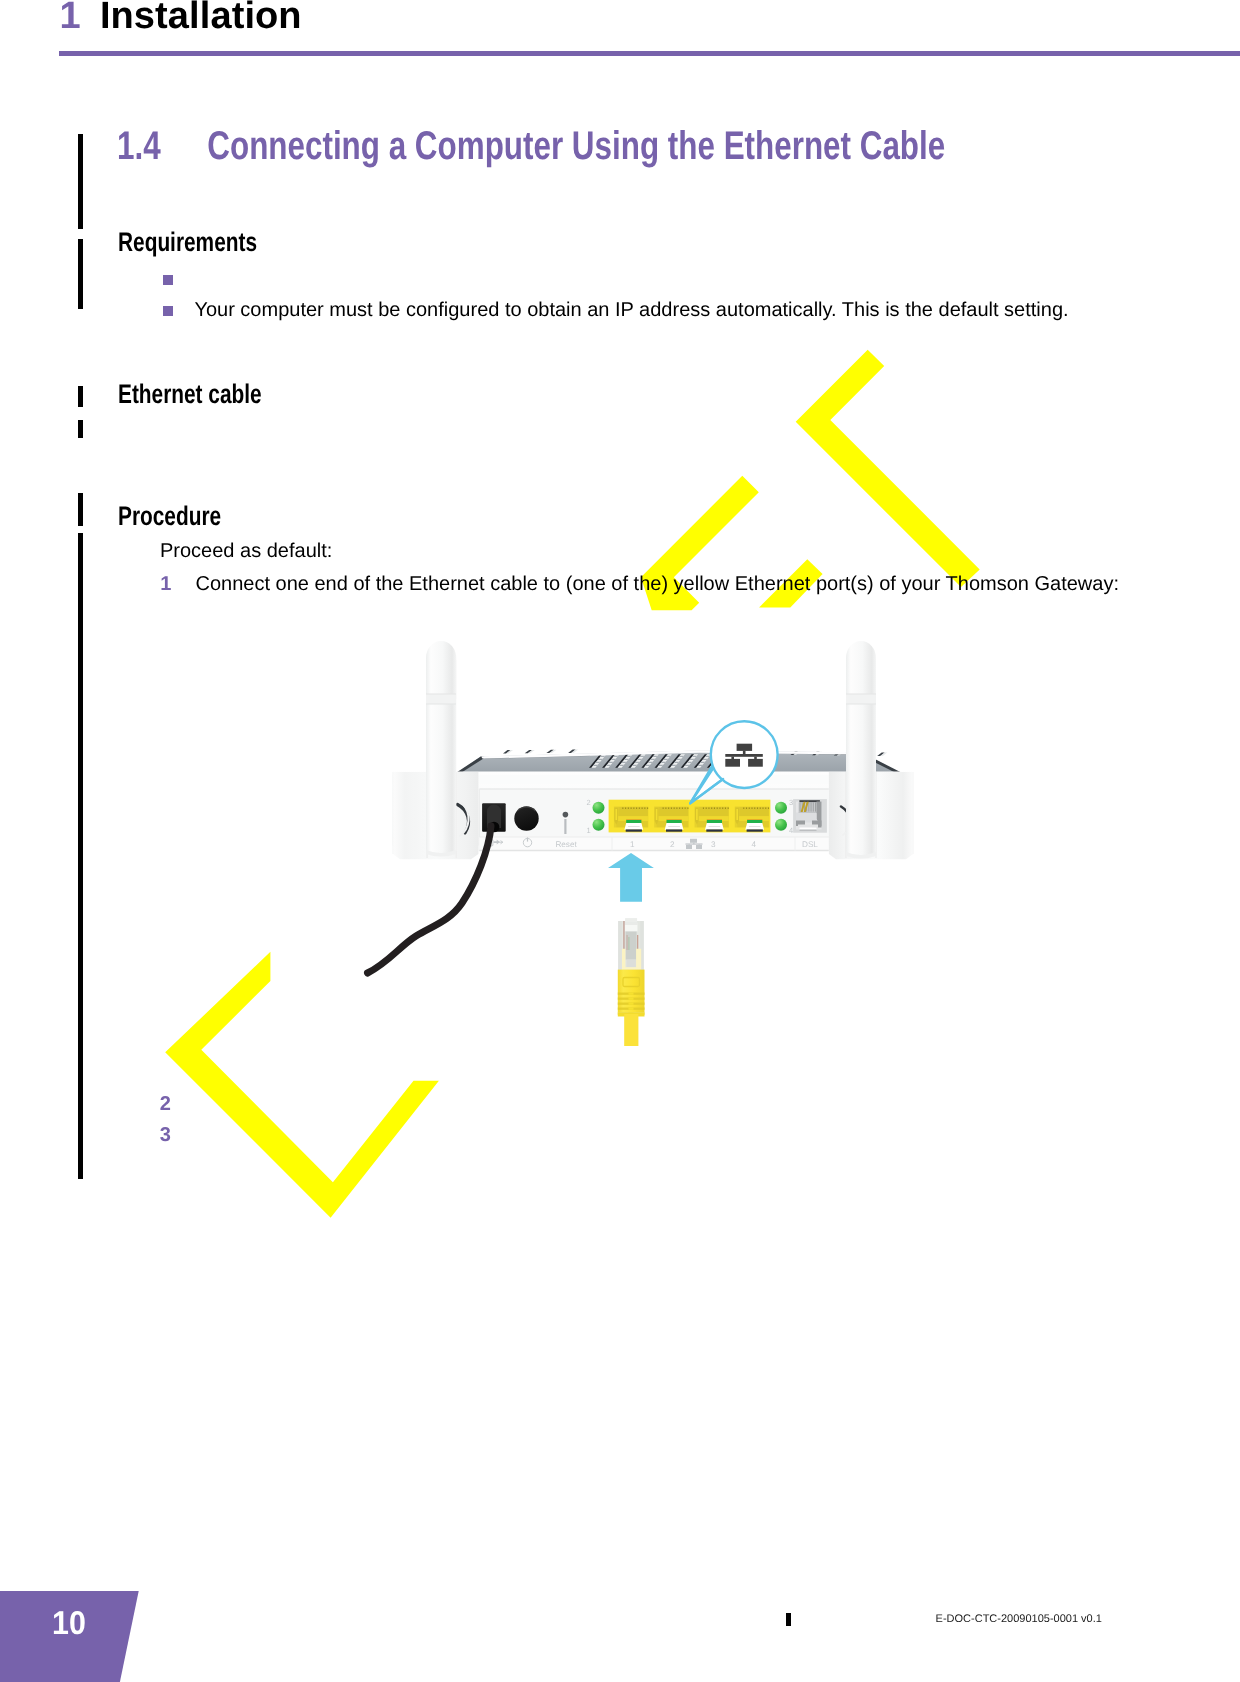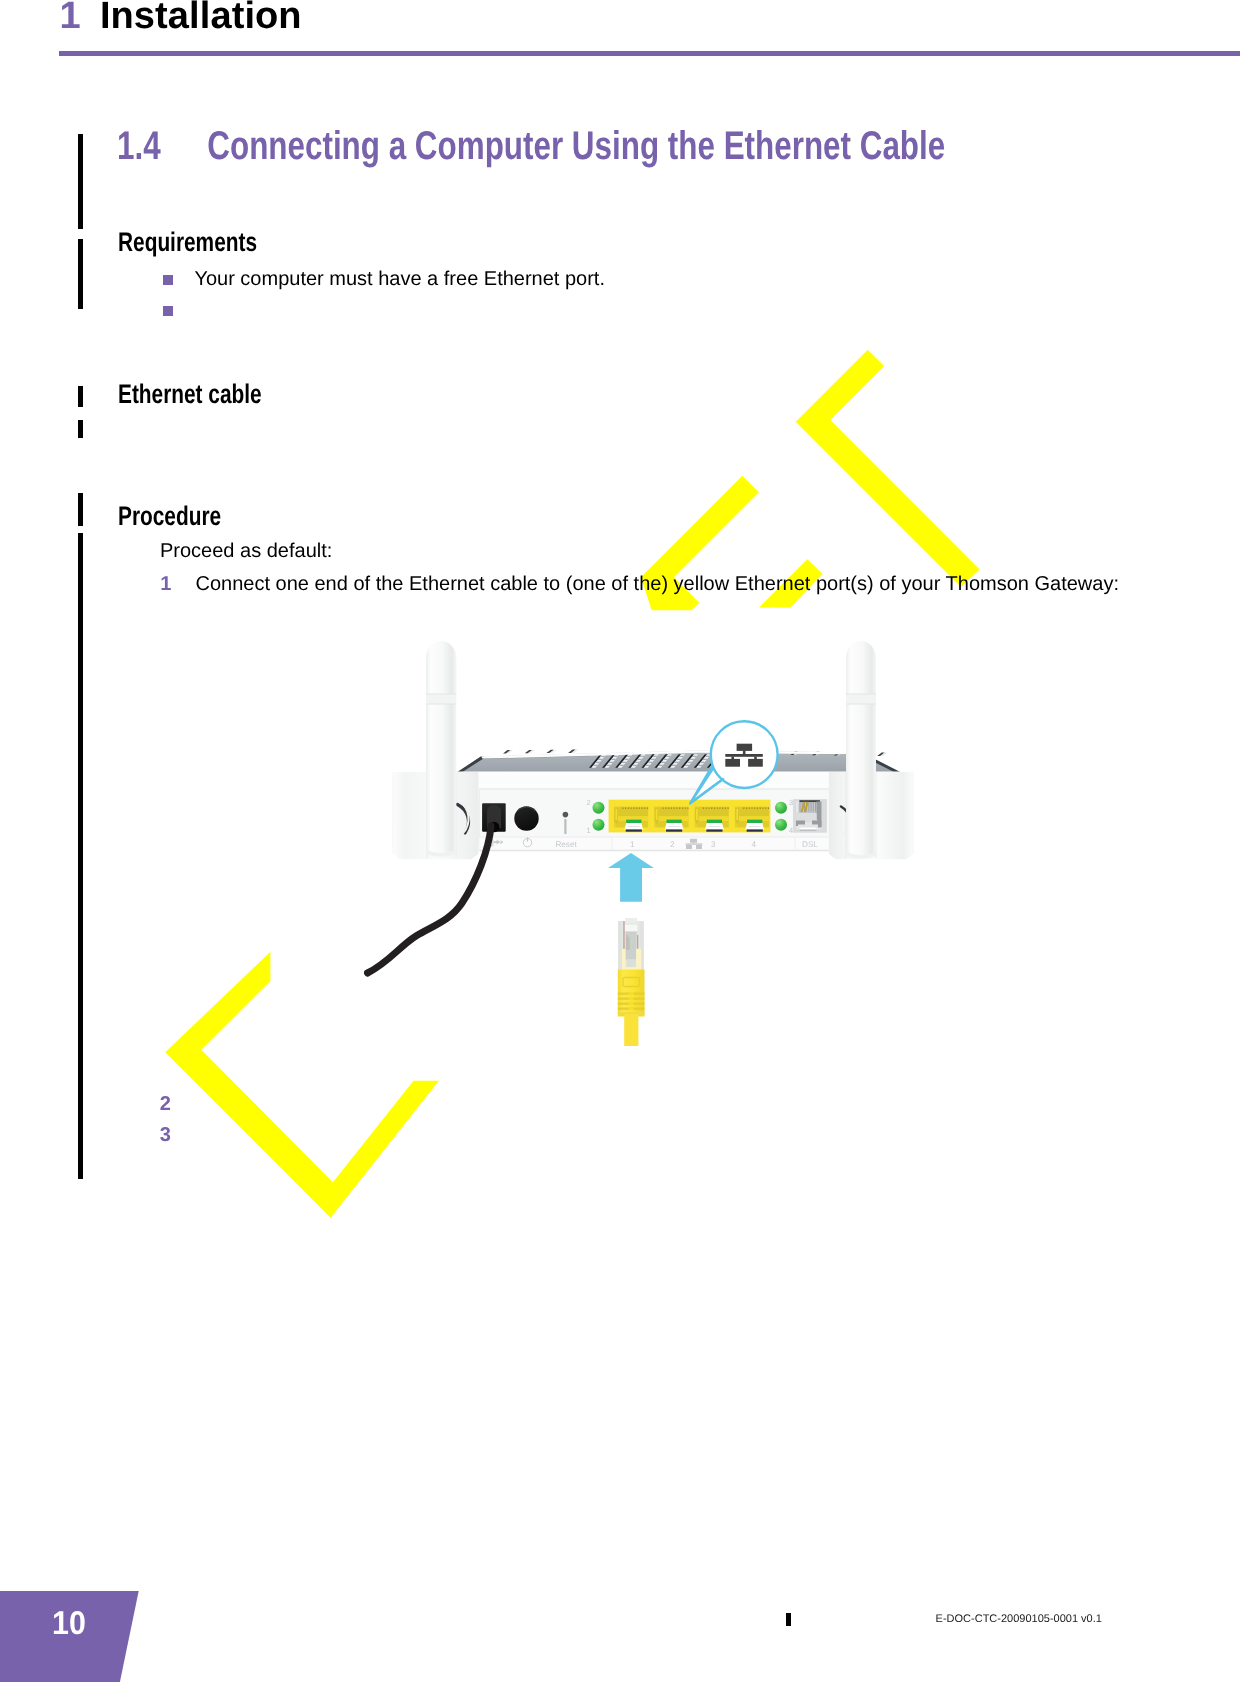"Your computer must have a" div.body { html: <div>Your computer must have a free Ethernet port.</div> -> none }
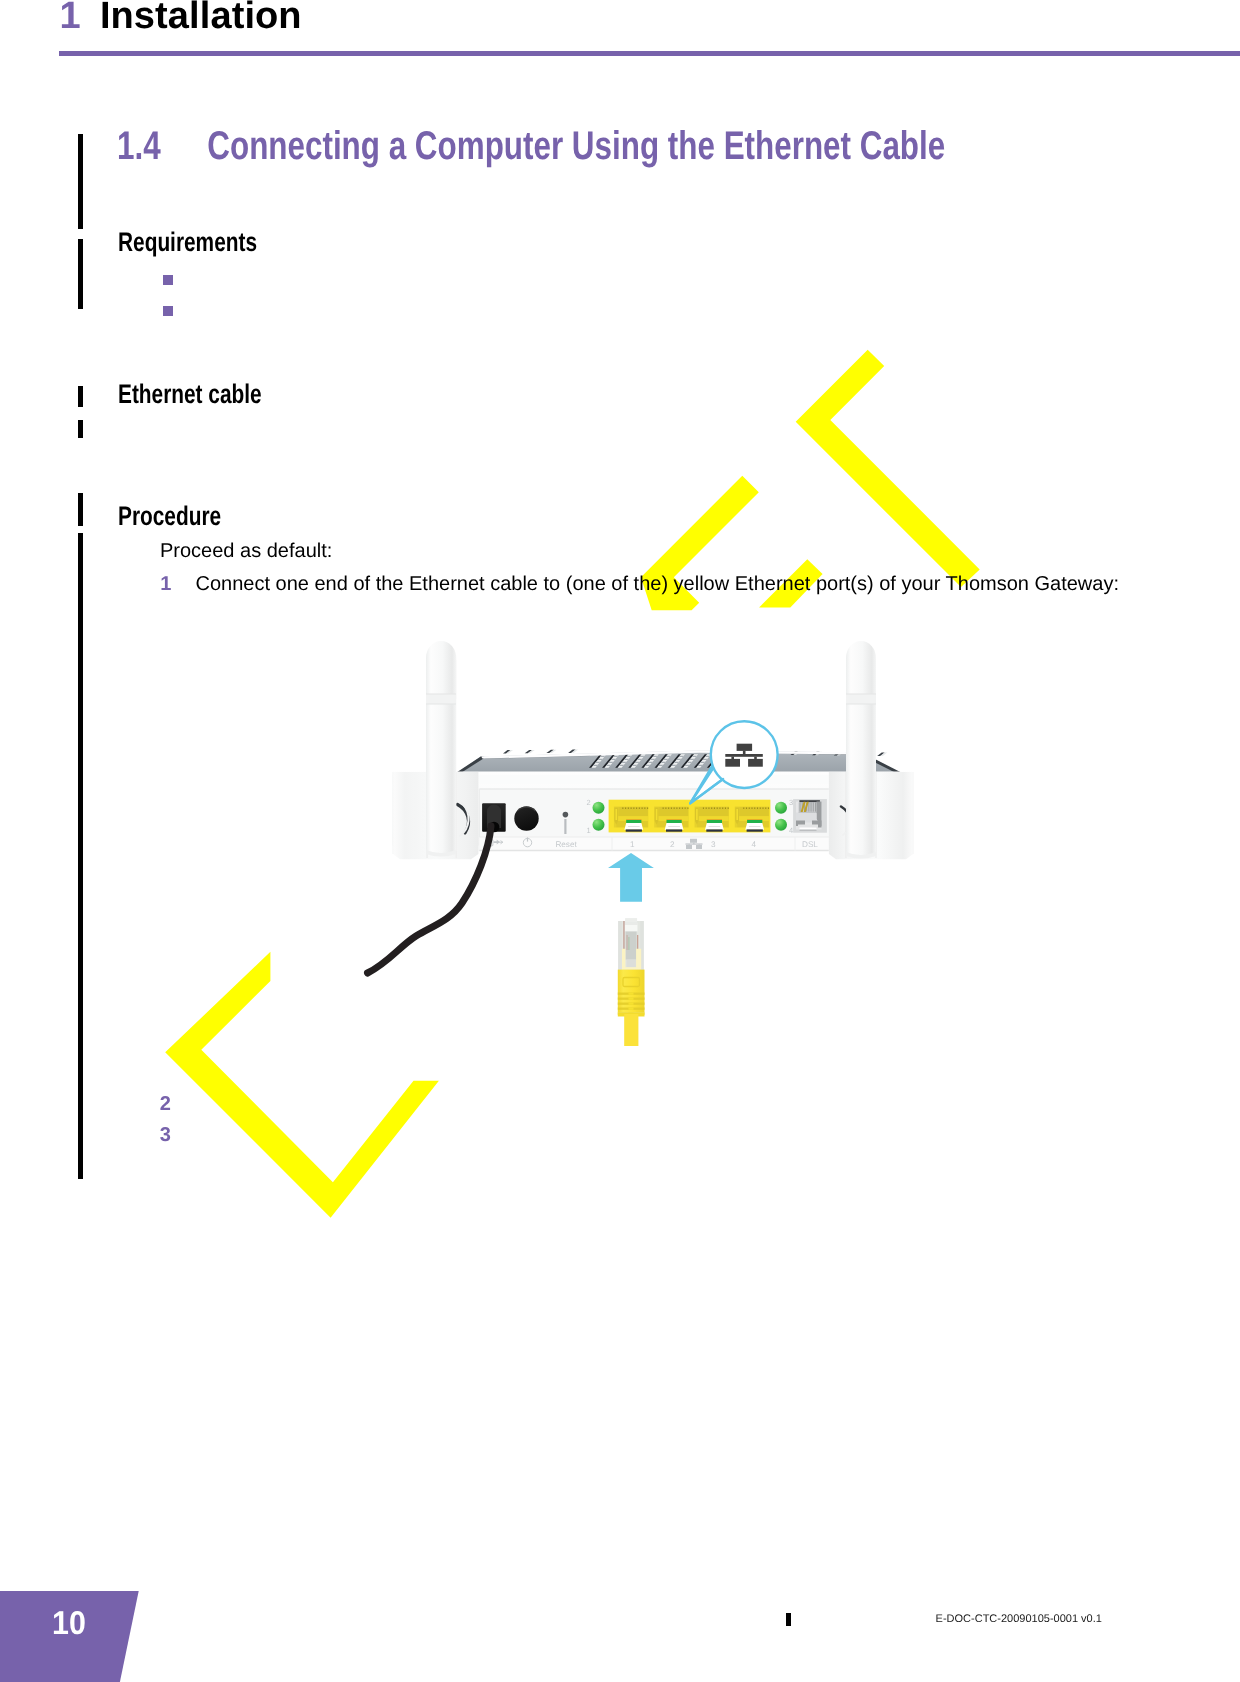"Your computer must be configured" div.body { html: none -> <div>Your computer must be configured to obtain an IP address automatically. This is the default setting.</div> }
